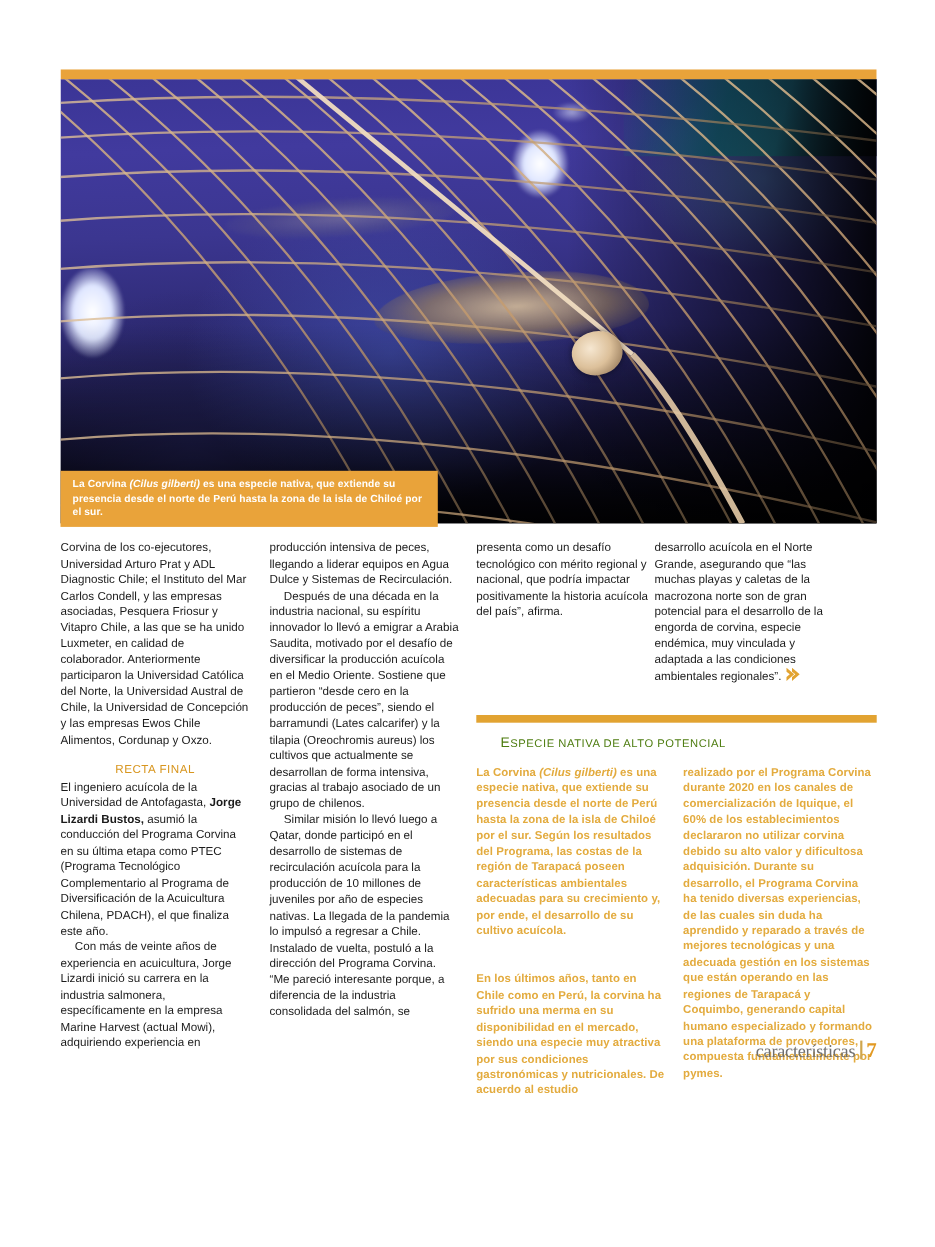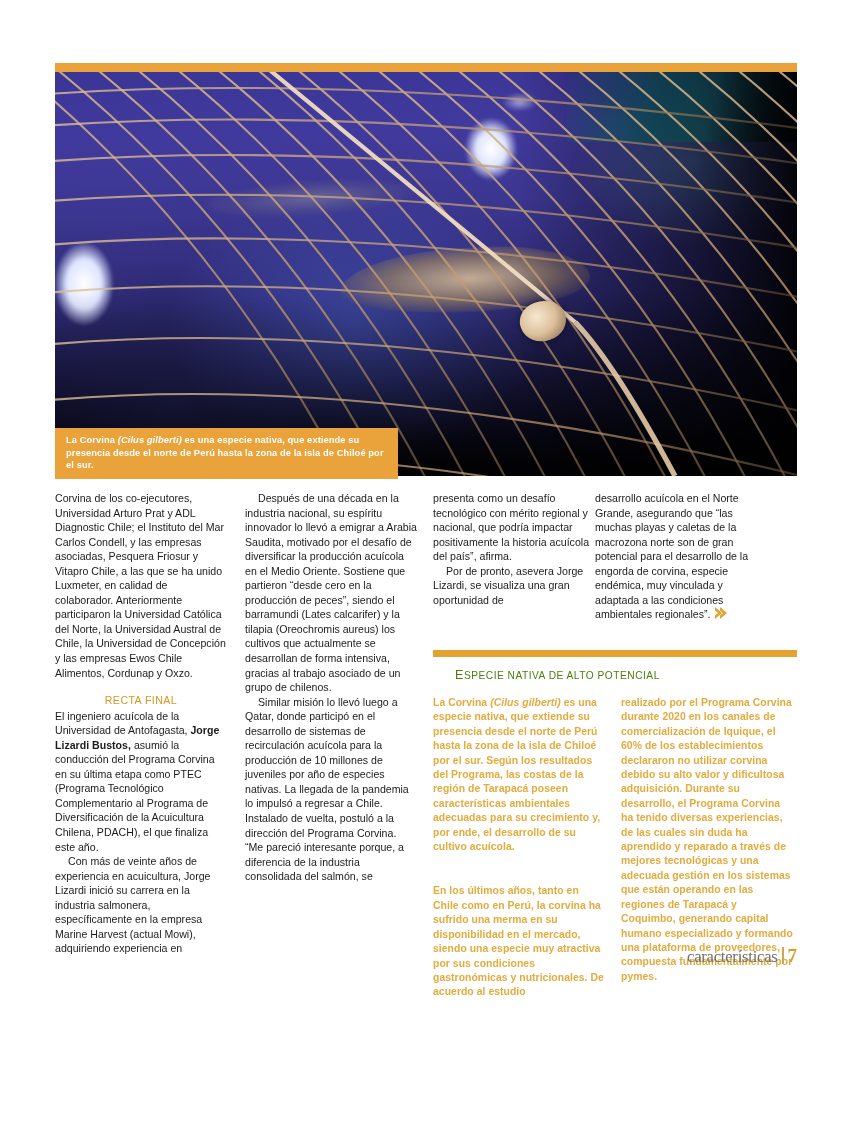"producción intensiva de peces, llegando" p { html: none -> <p>producción intensiva de peces, llegando a liderar equipos en Agua Dulce y Sistemas de Recirculación.</p> }
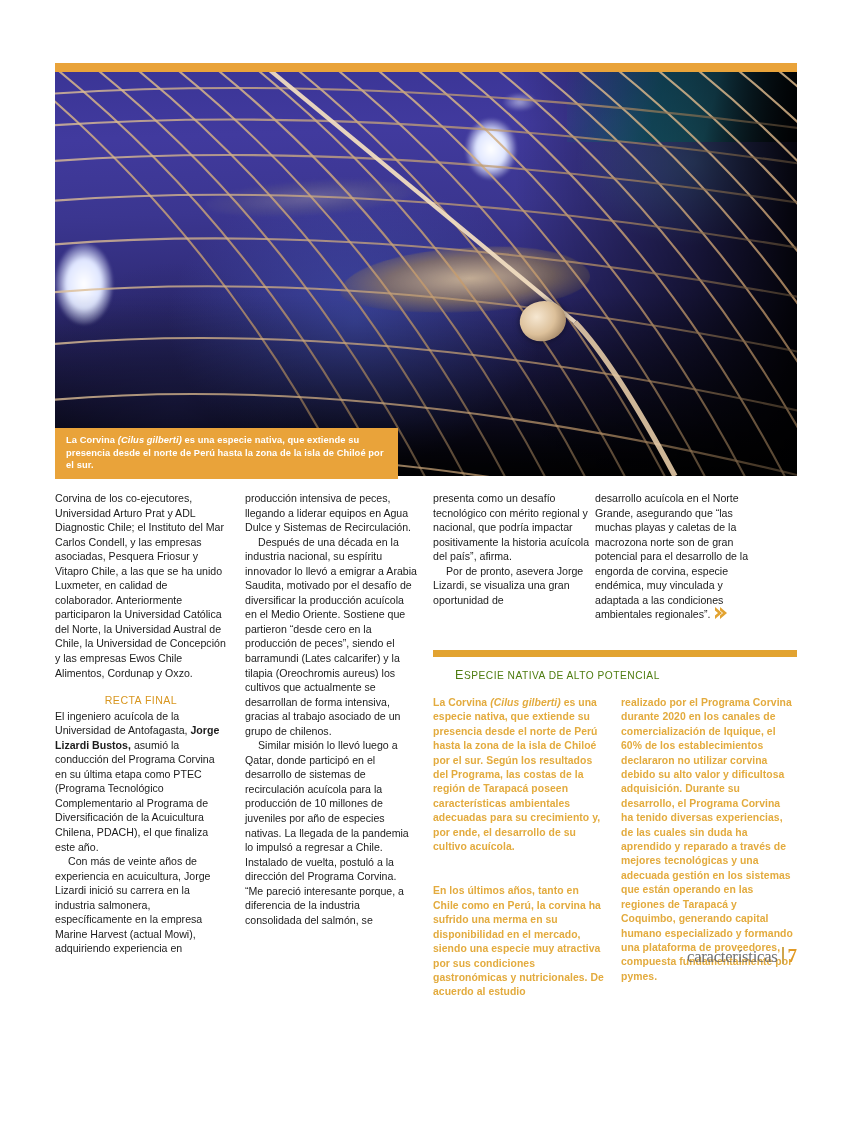"Por de pronto, asevera Jorge" p.ind { html: <p>Por de pronto, asevera Jorge Lizardi, se visualiza una gran oportunidad de</p> -> none }
